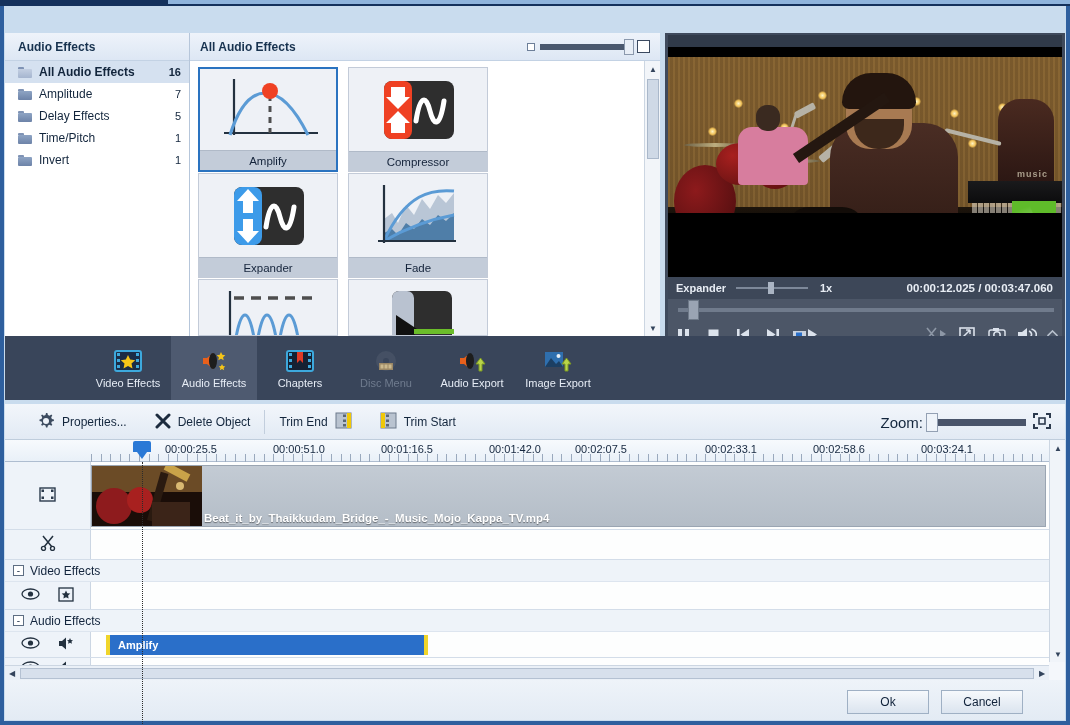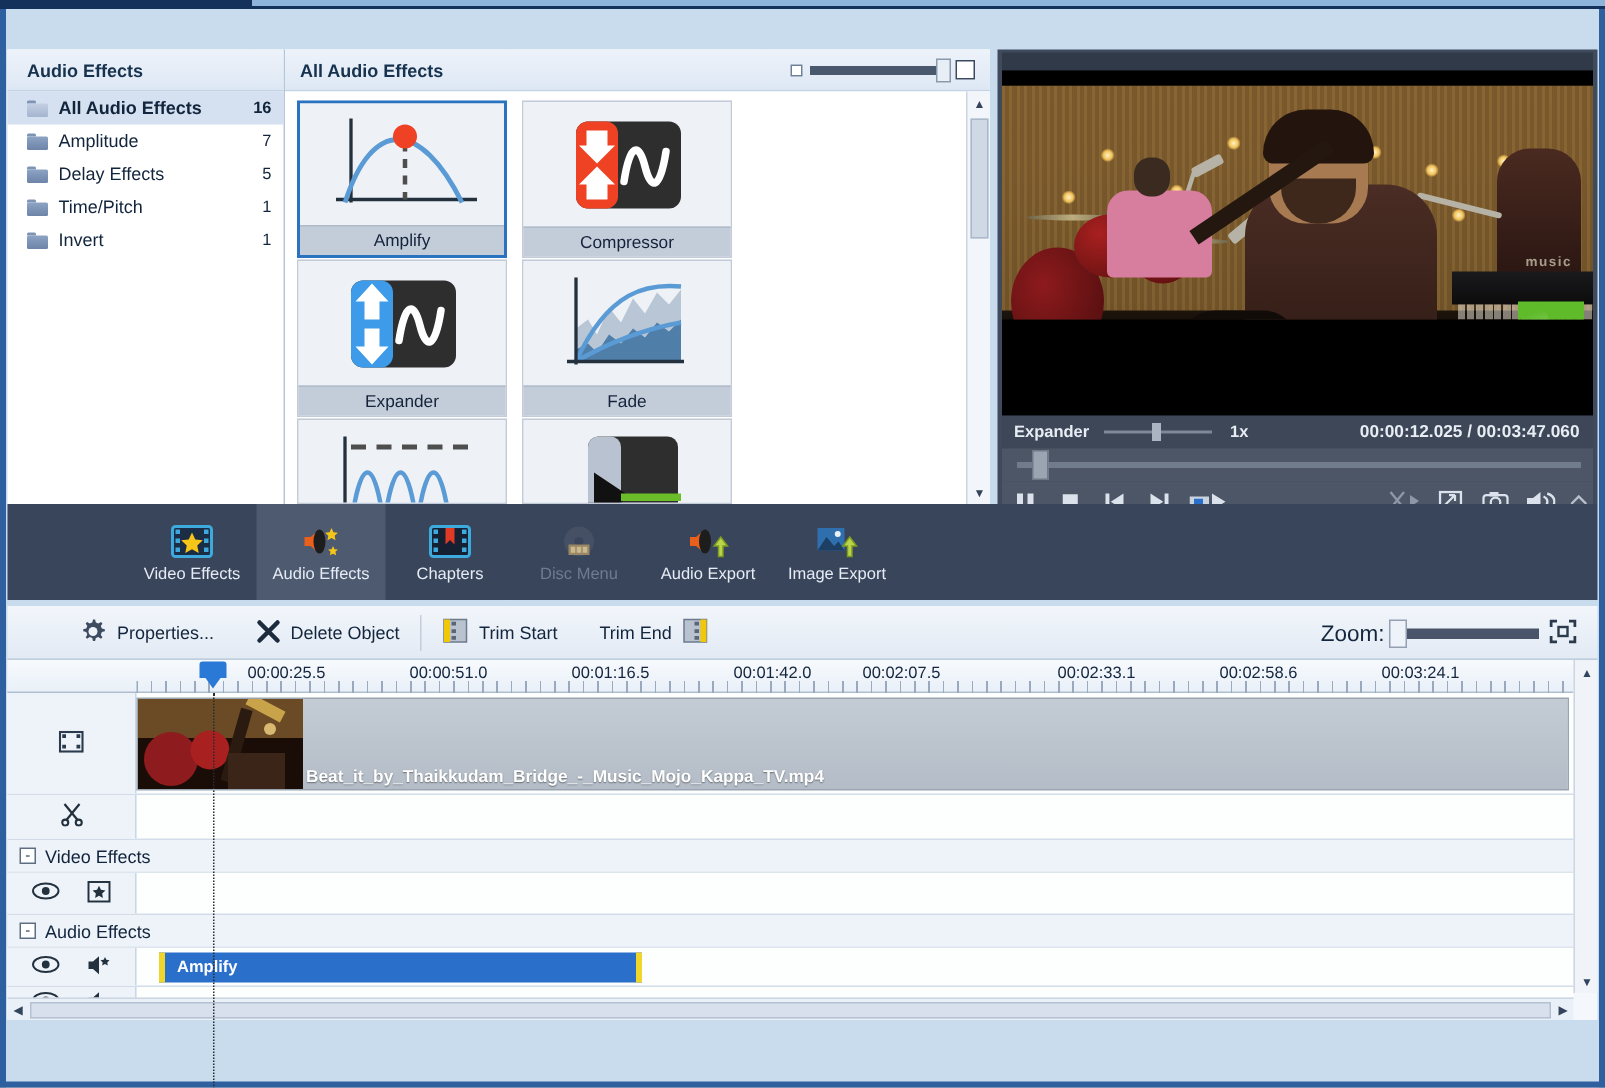"Properties..." .tb-inner { padding-left: 34px -> 18px }
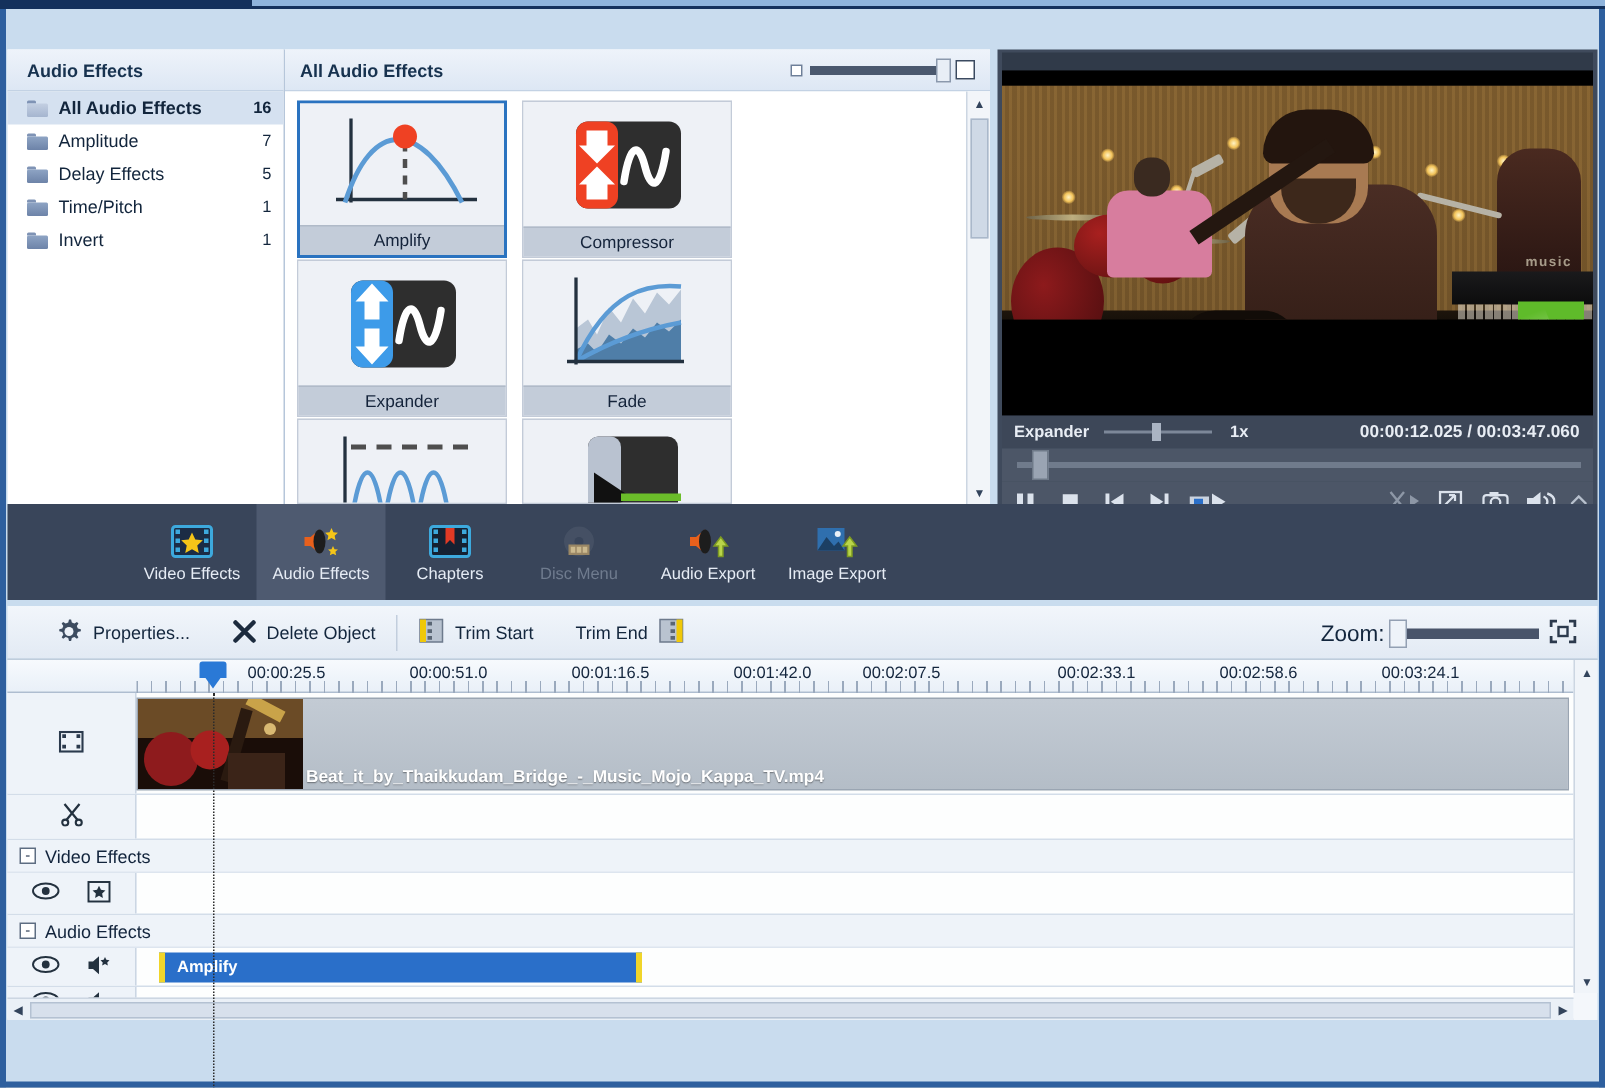"Trim Start" div.tbitem { order: before "Trim End" -> after "Trim End" }
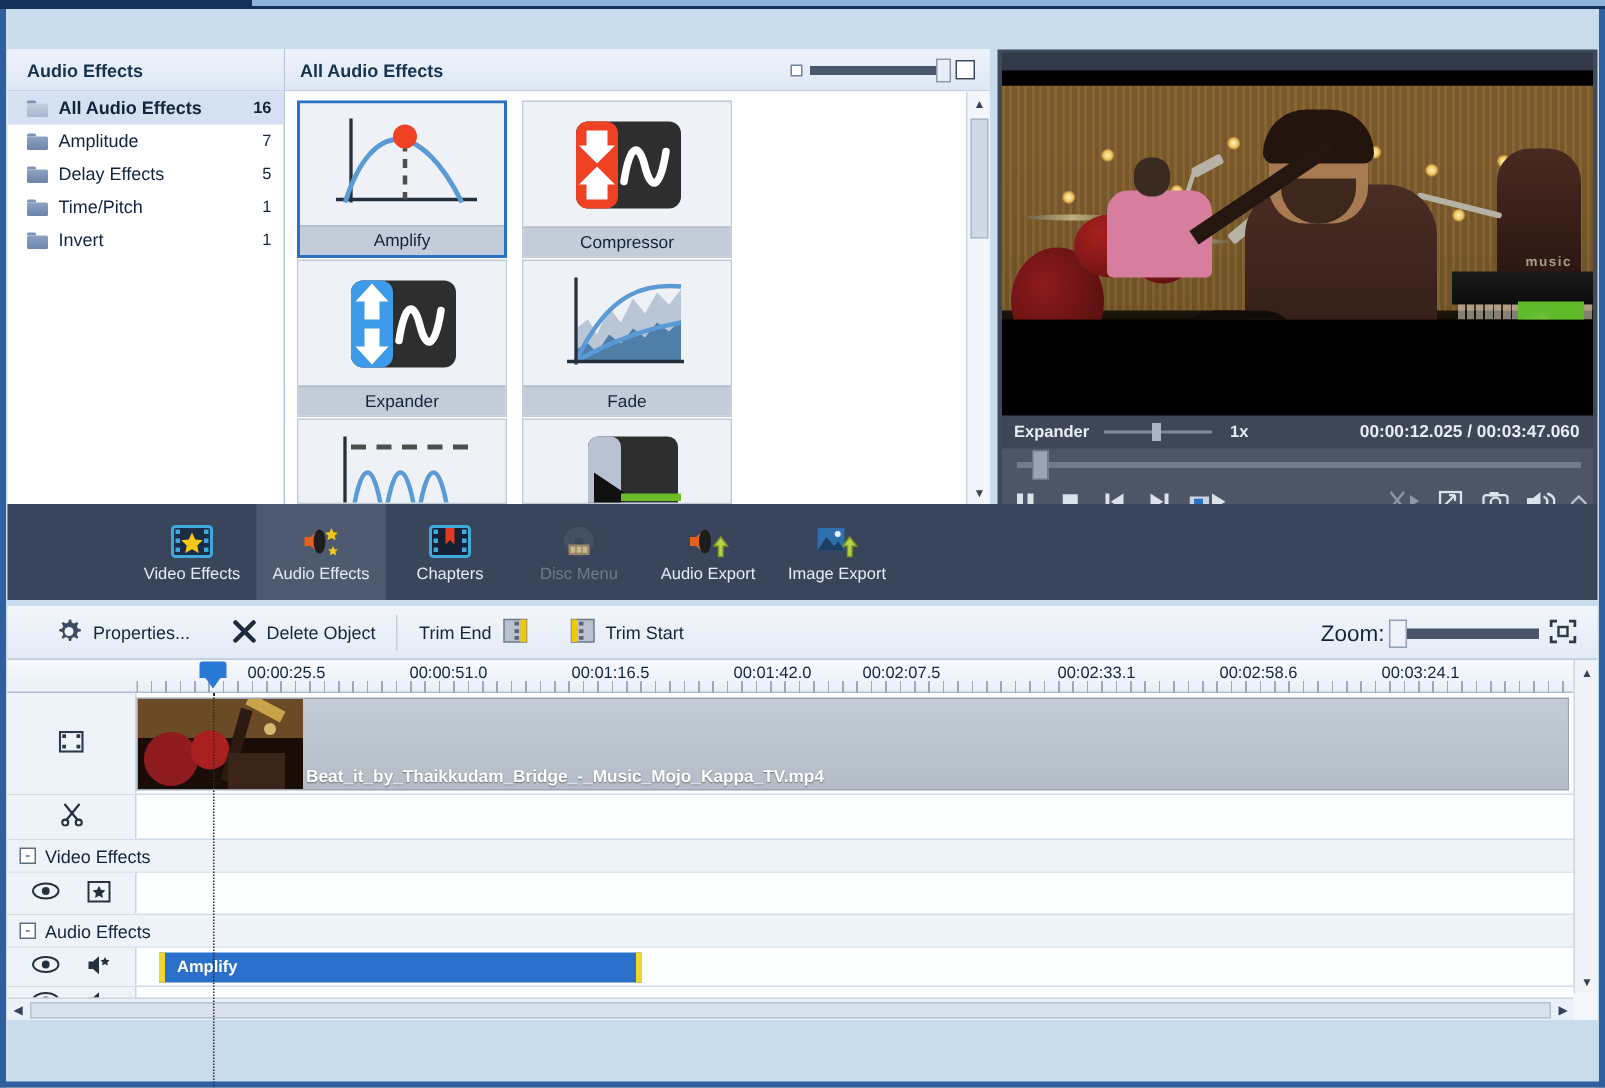"Ok" div.footer { html: none -> <div> <div>Ok</div> <div>Cancel</div> </div> }
